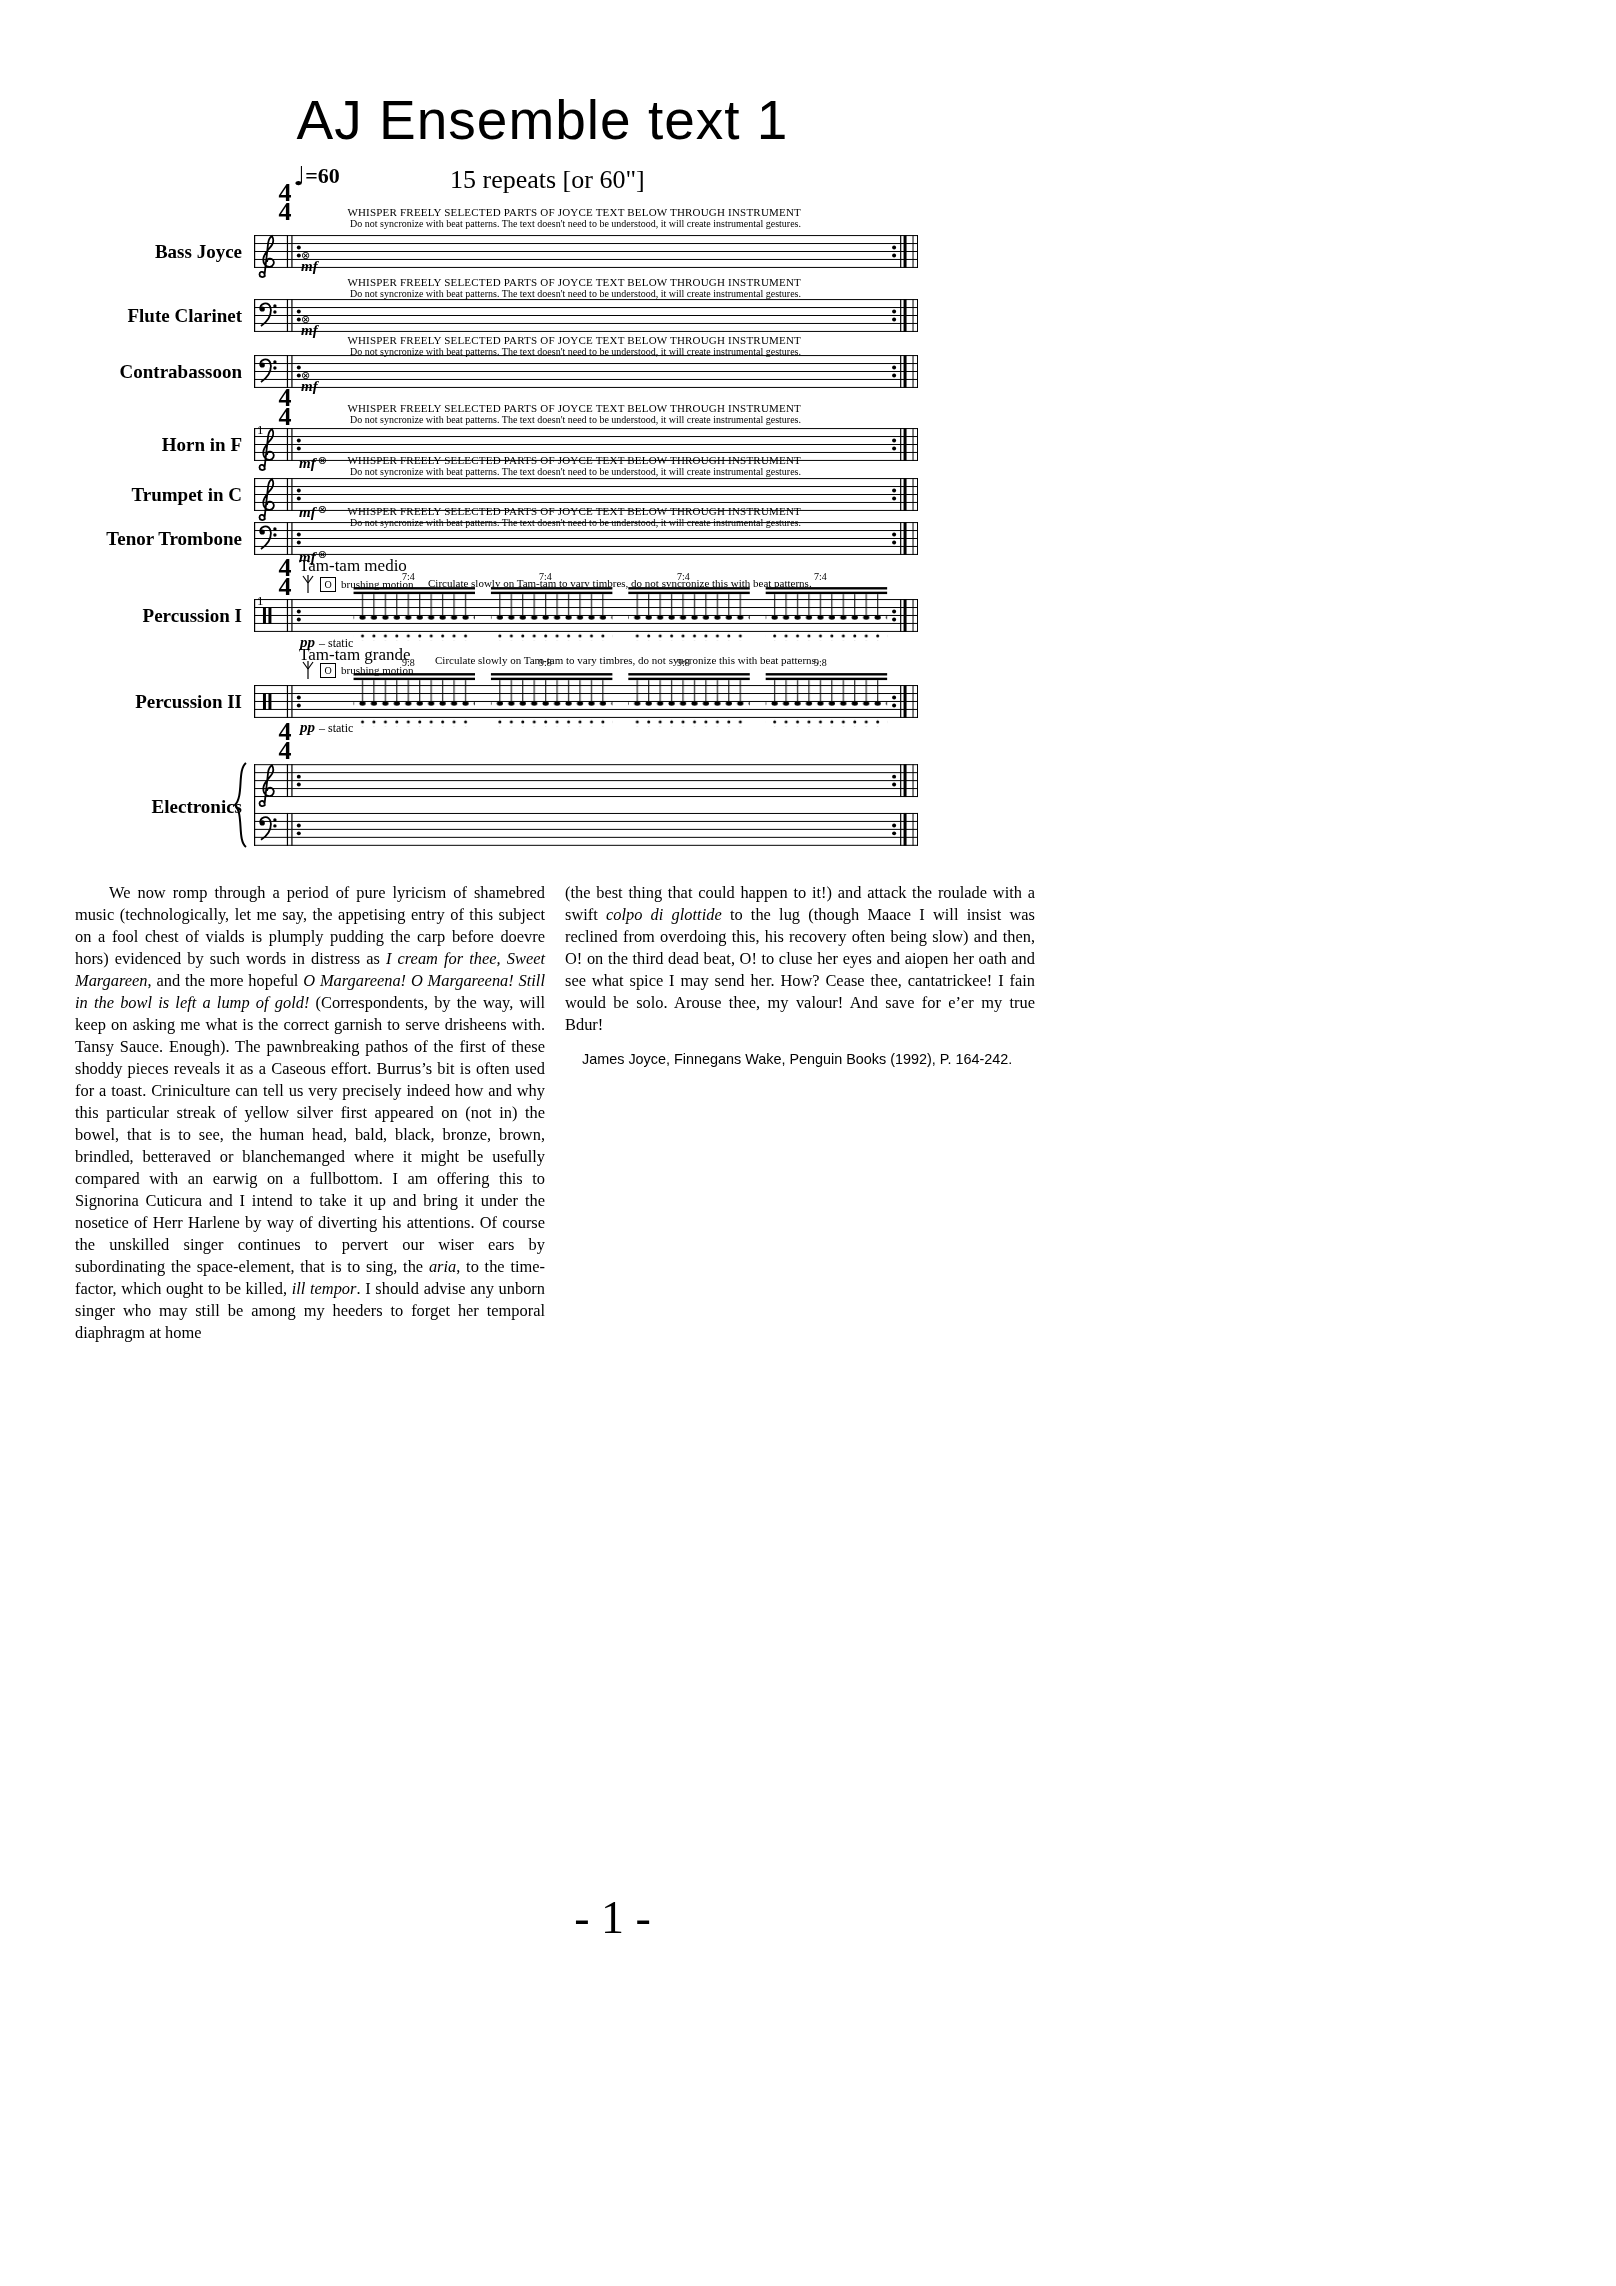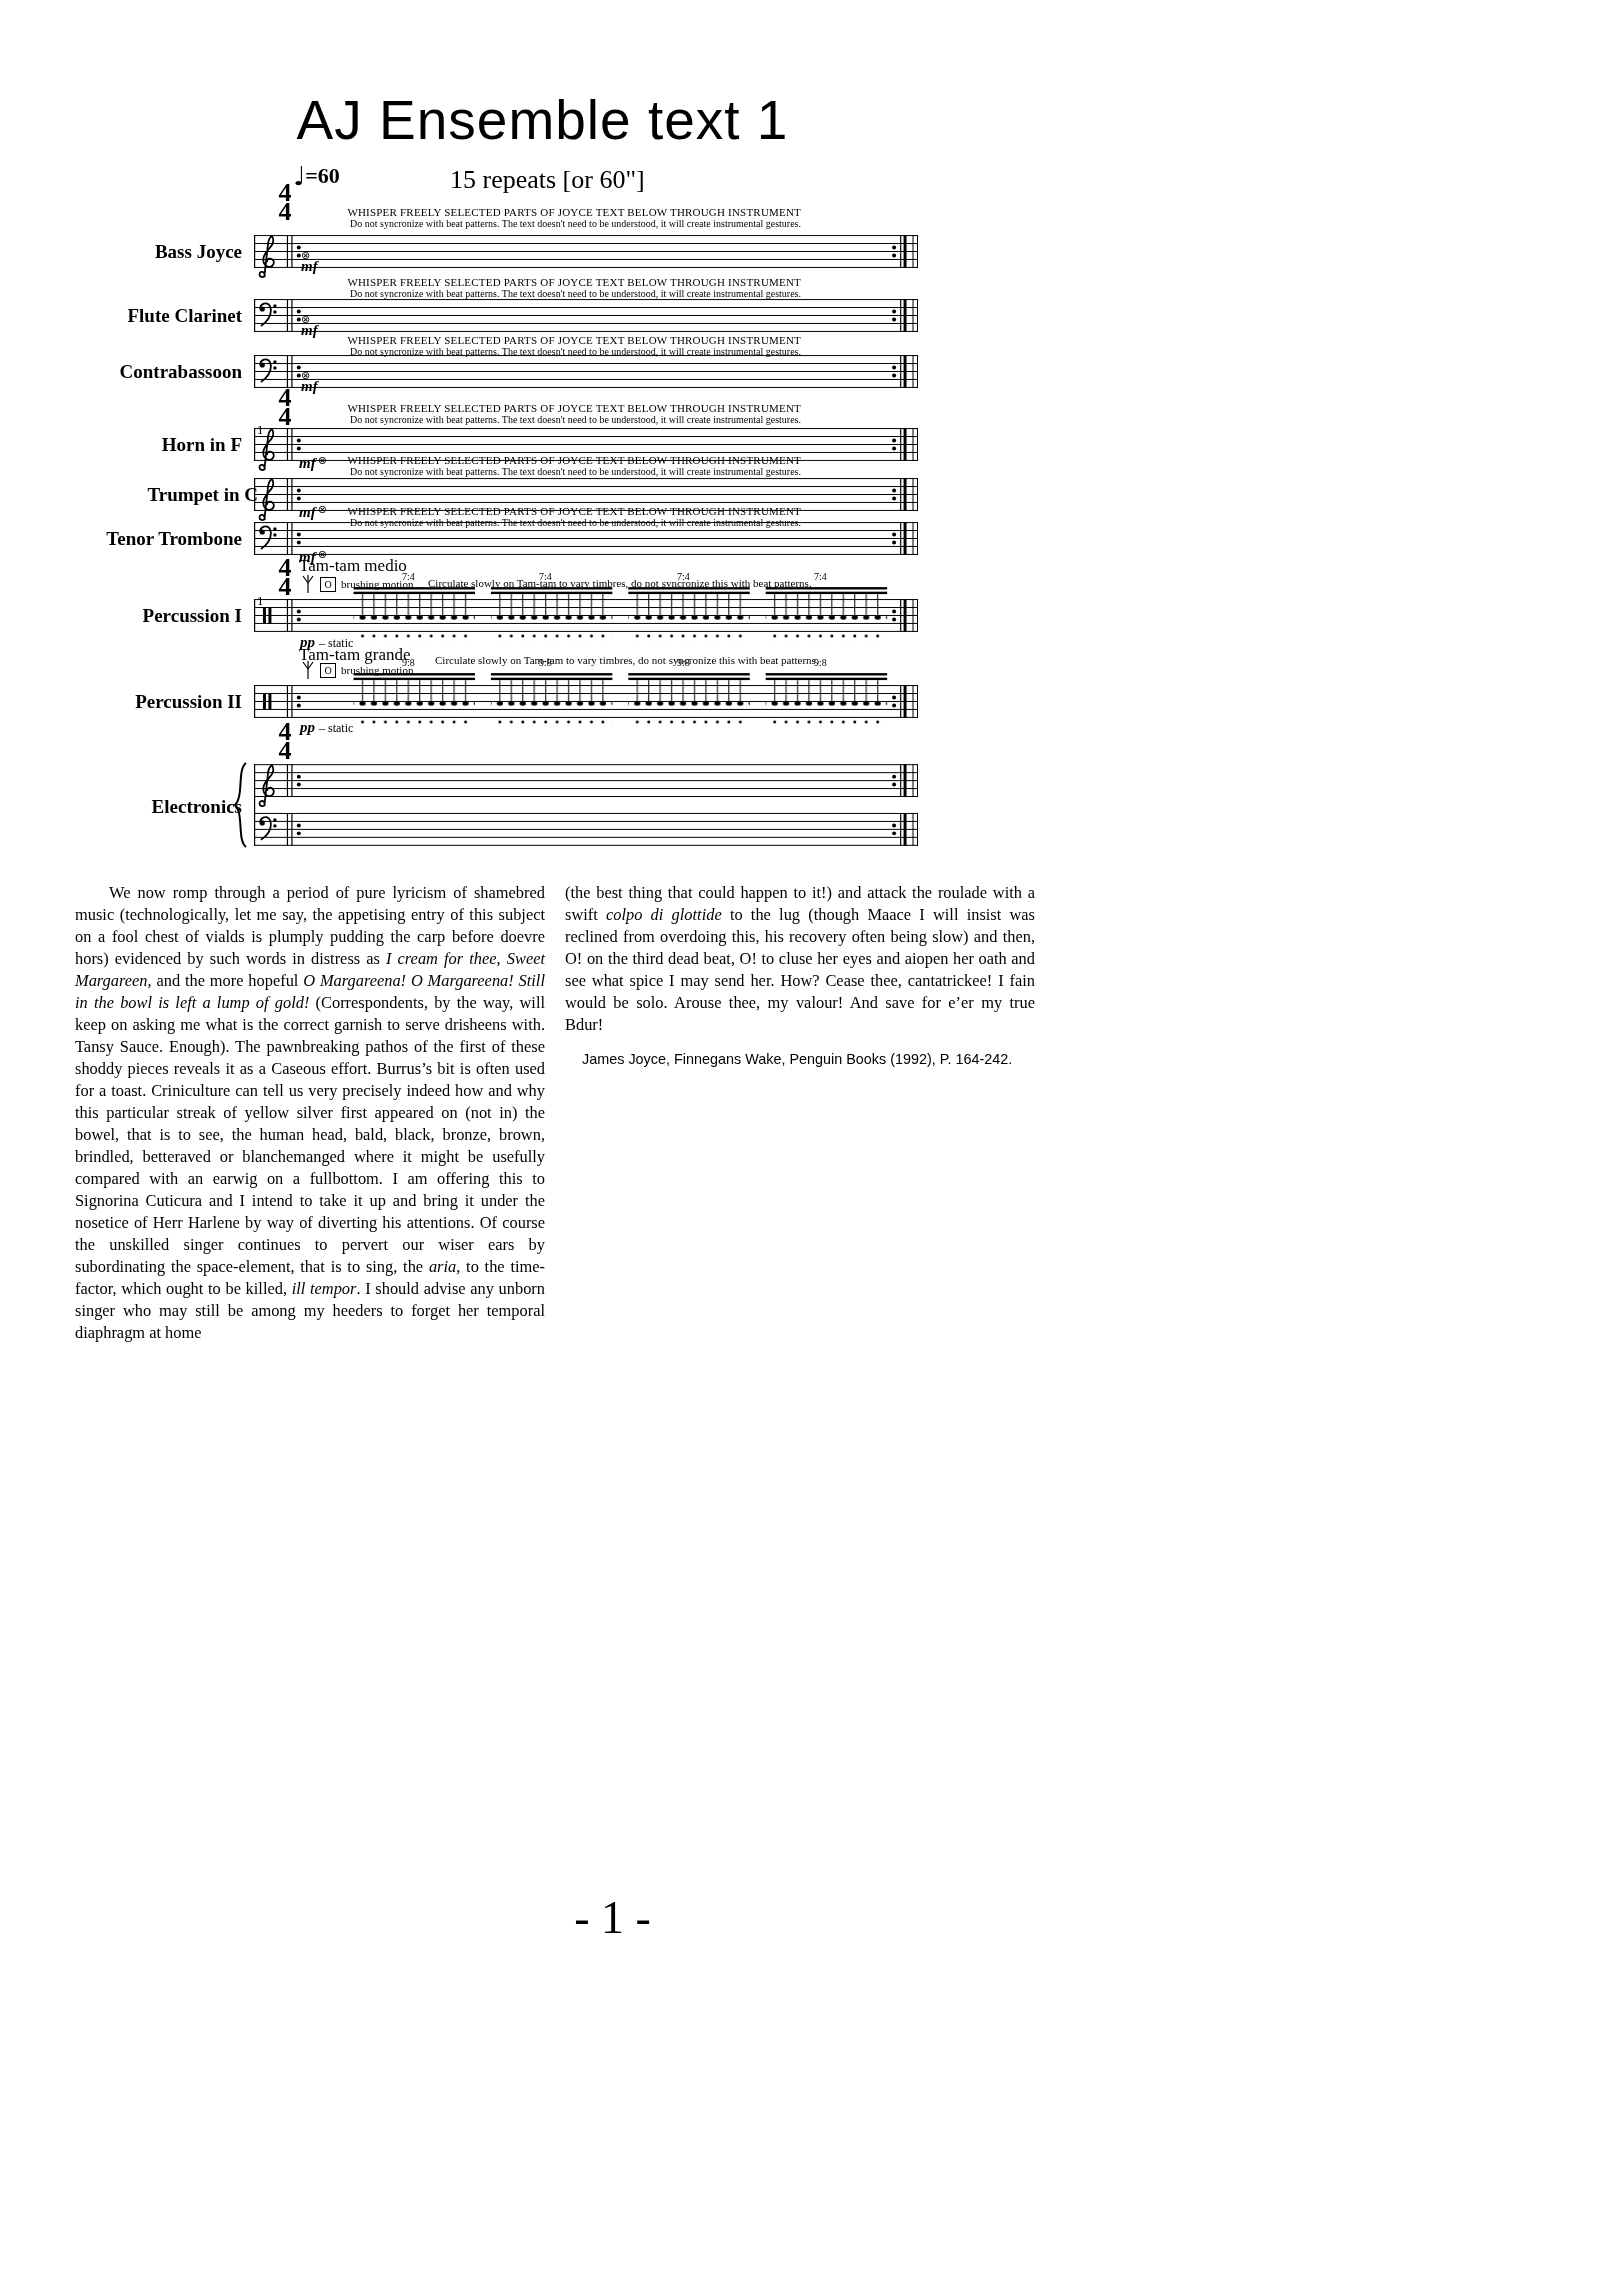"Trumpet in C" div.abs { left: 16px -> 0px }
